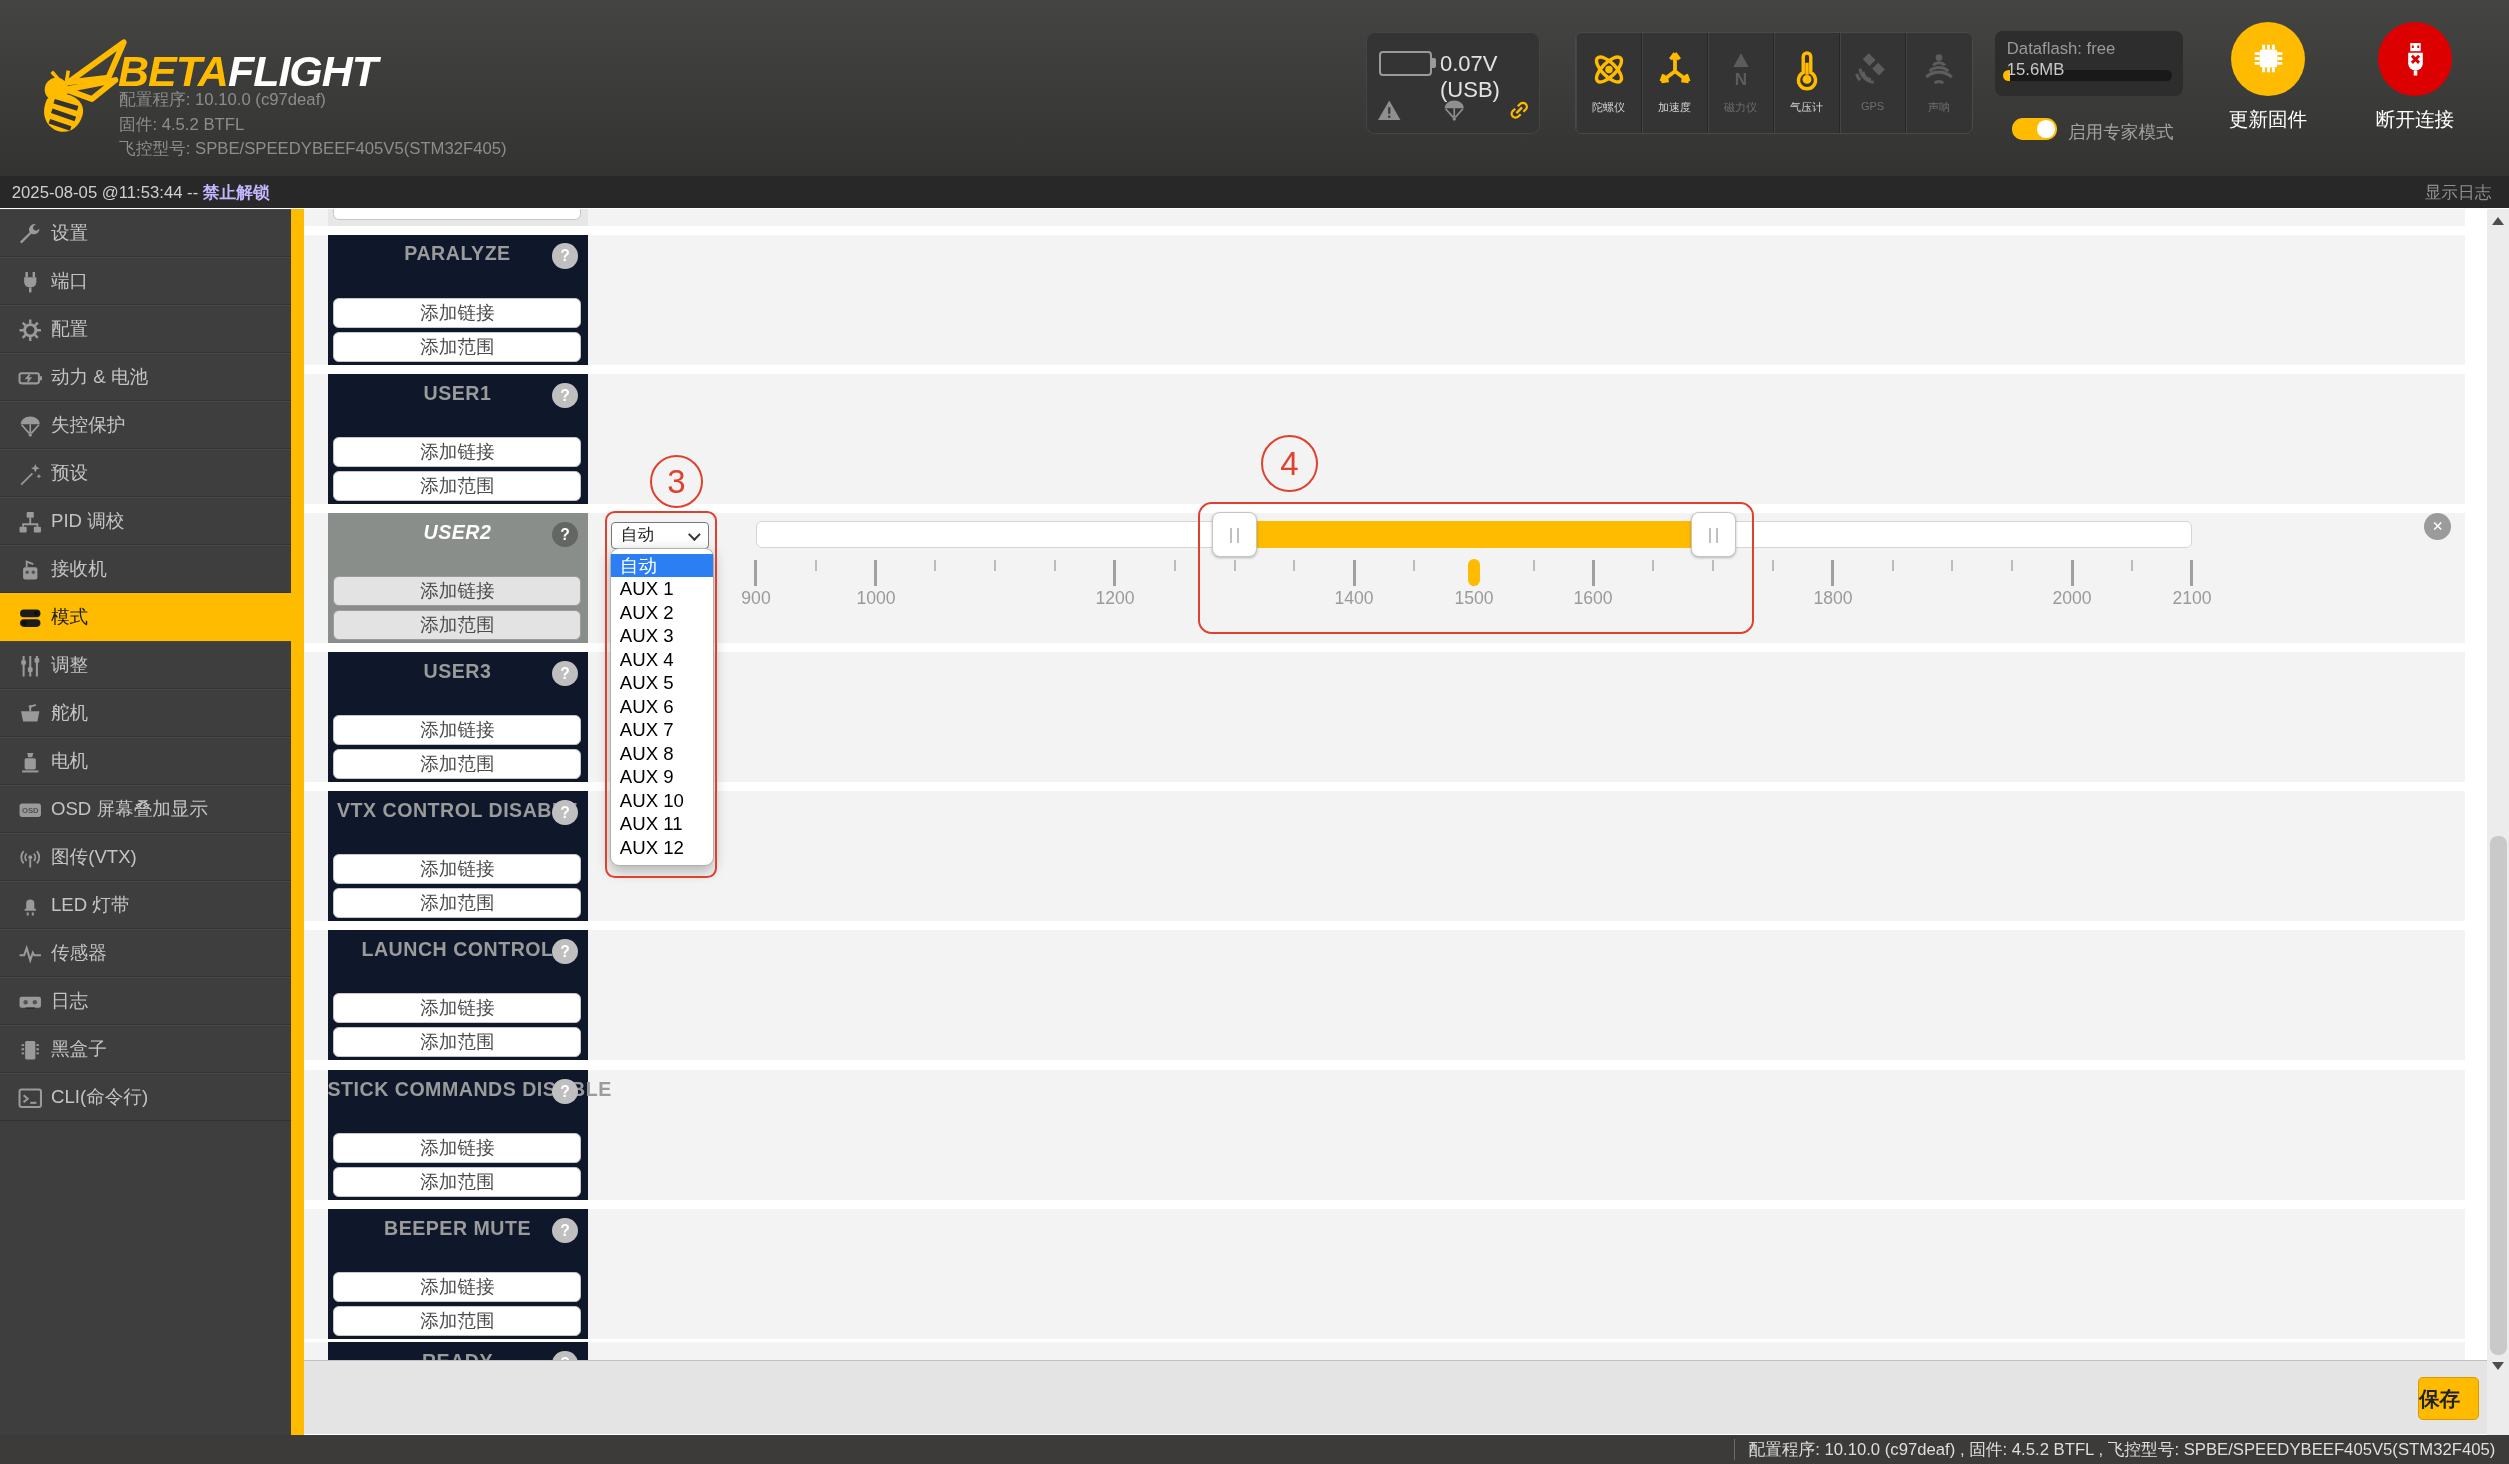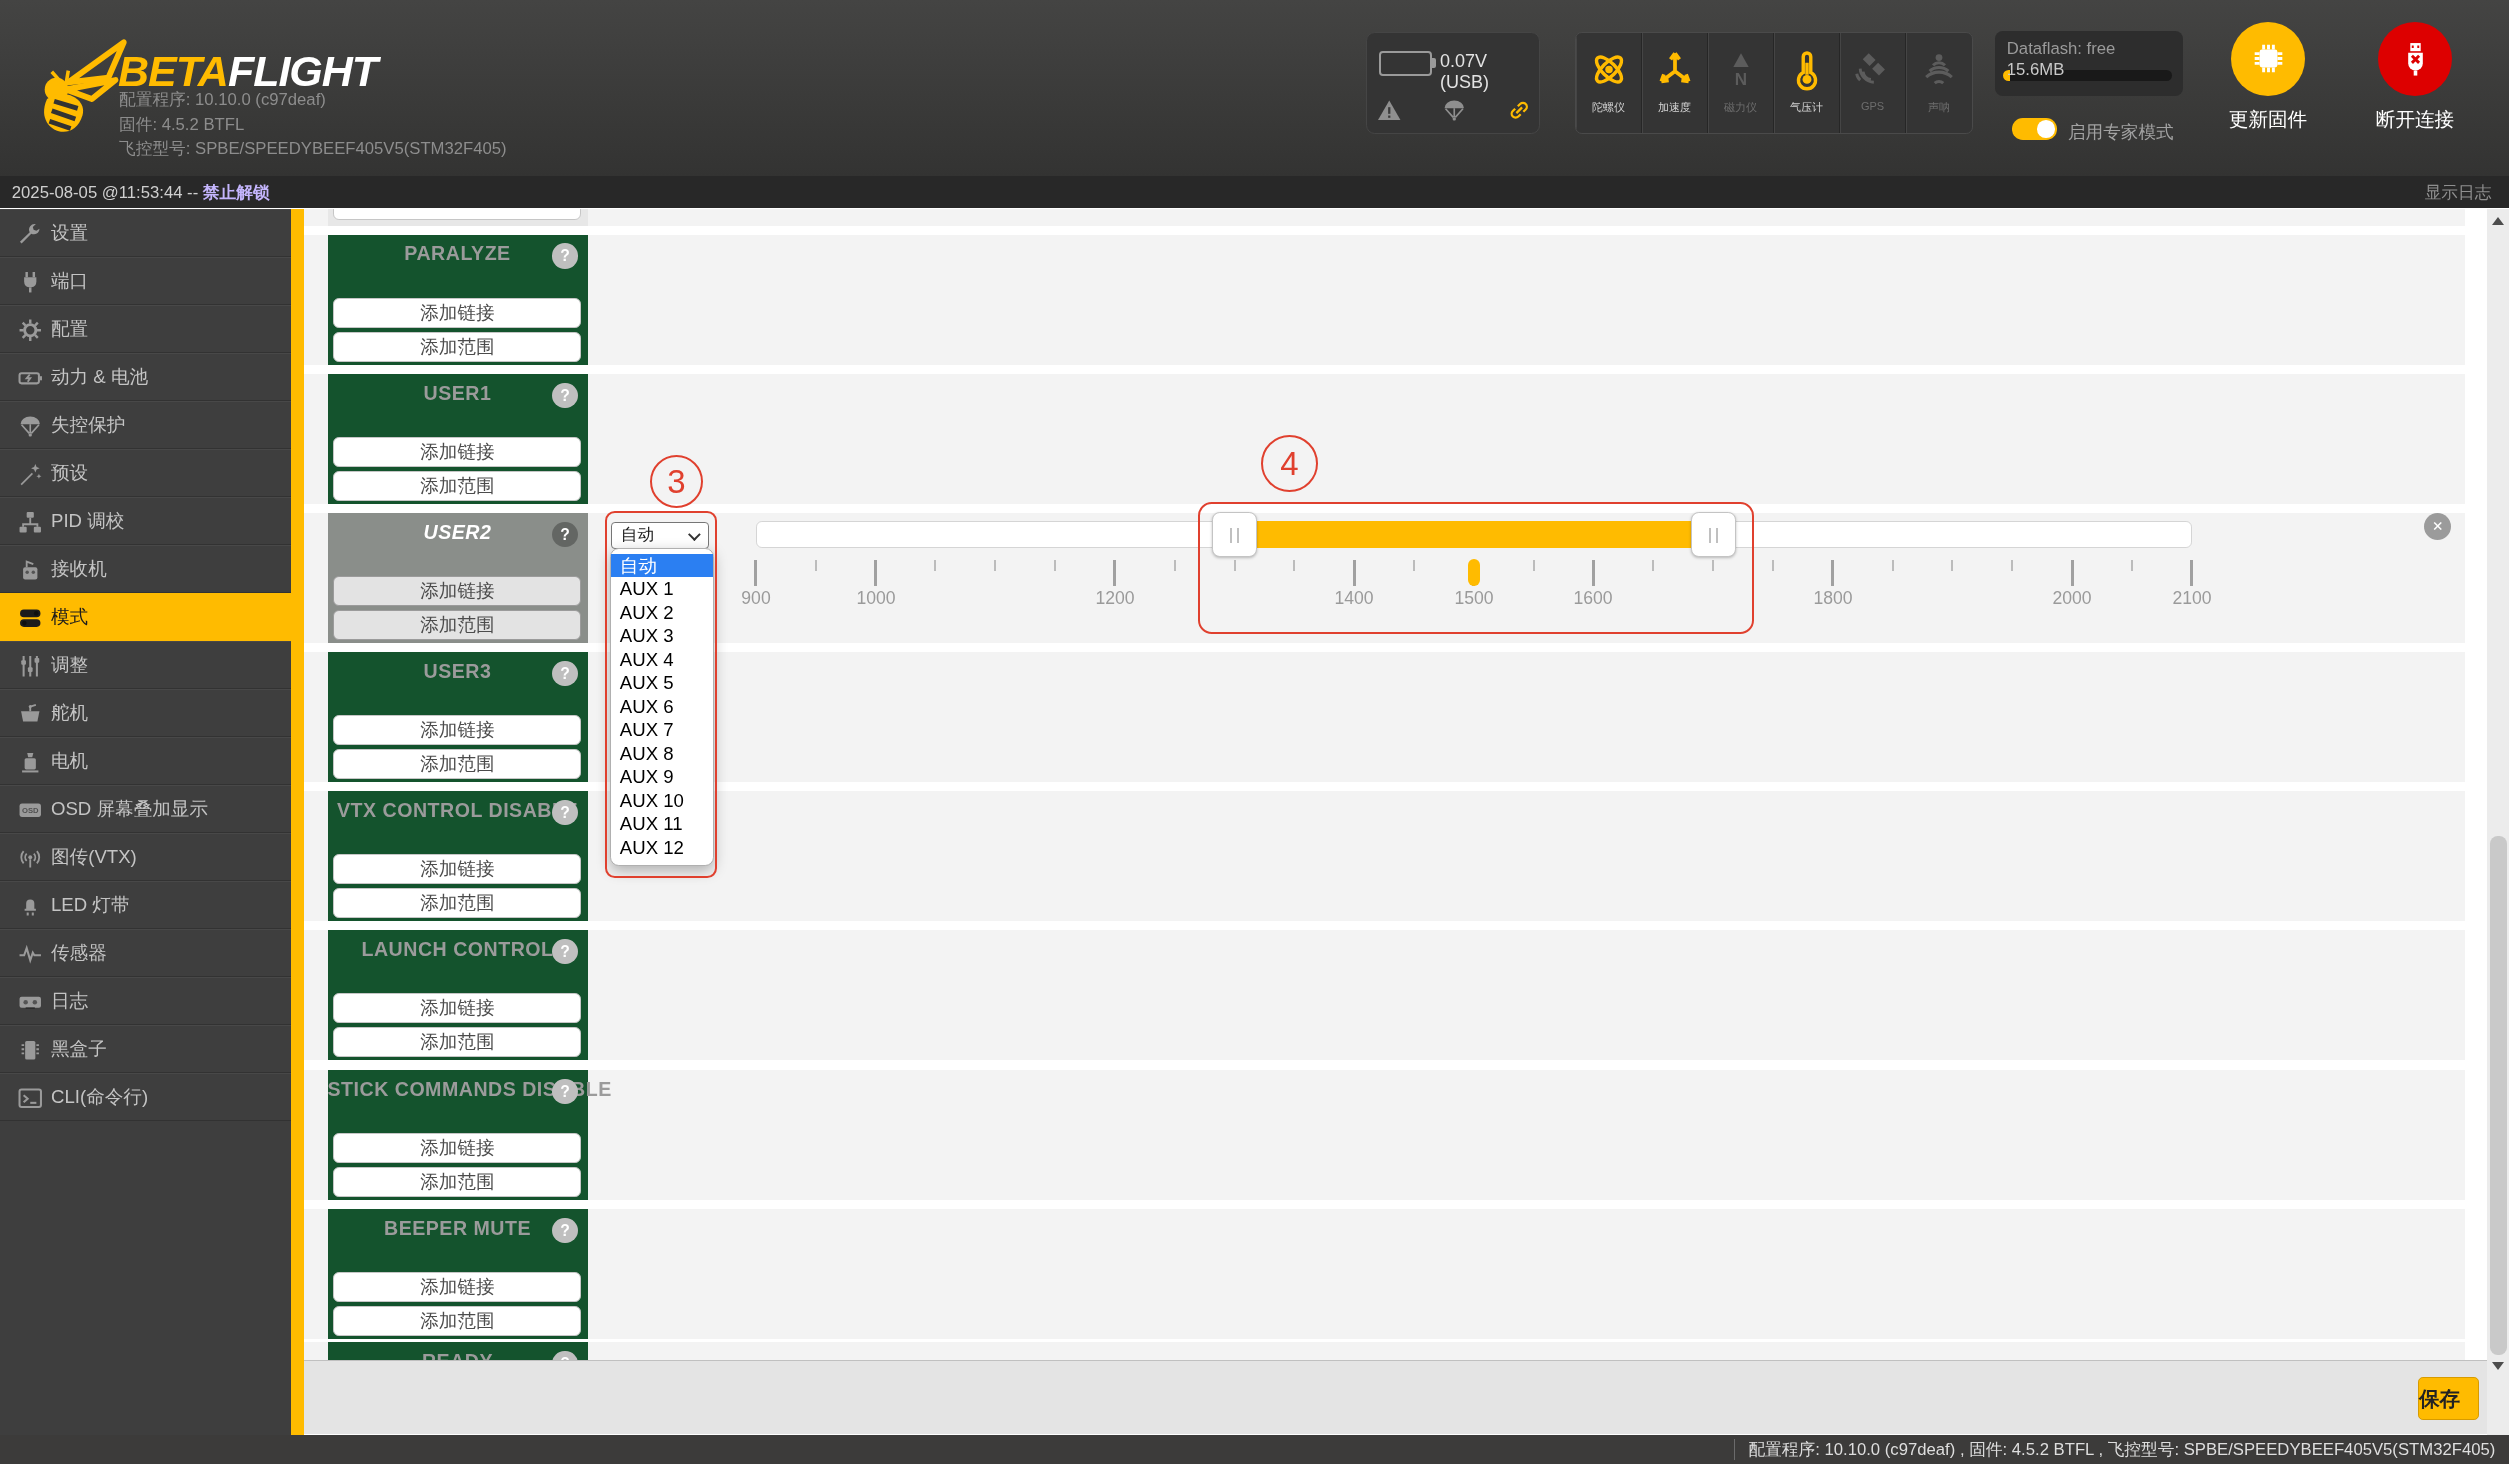"0.07V (USB)" .batt-voltage { font-size: 18px -> 22px }
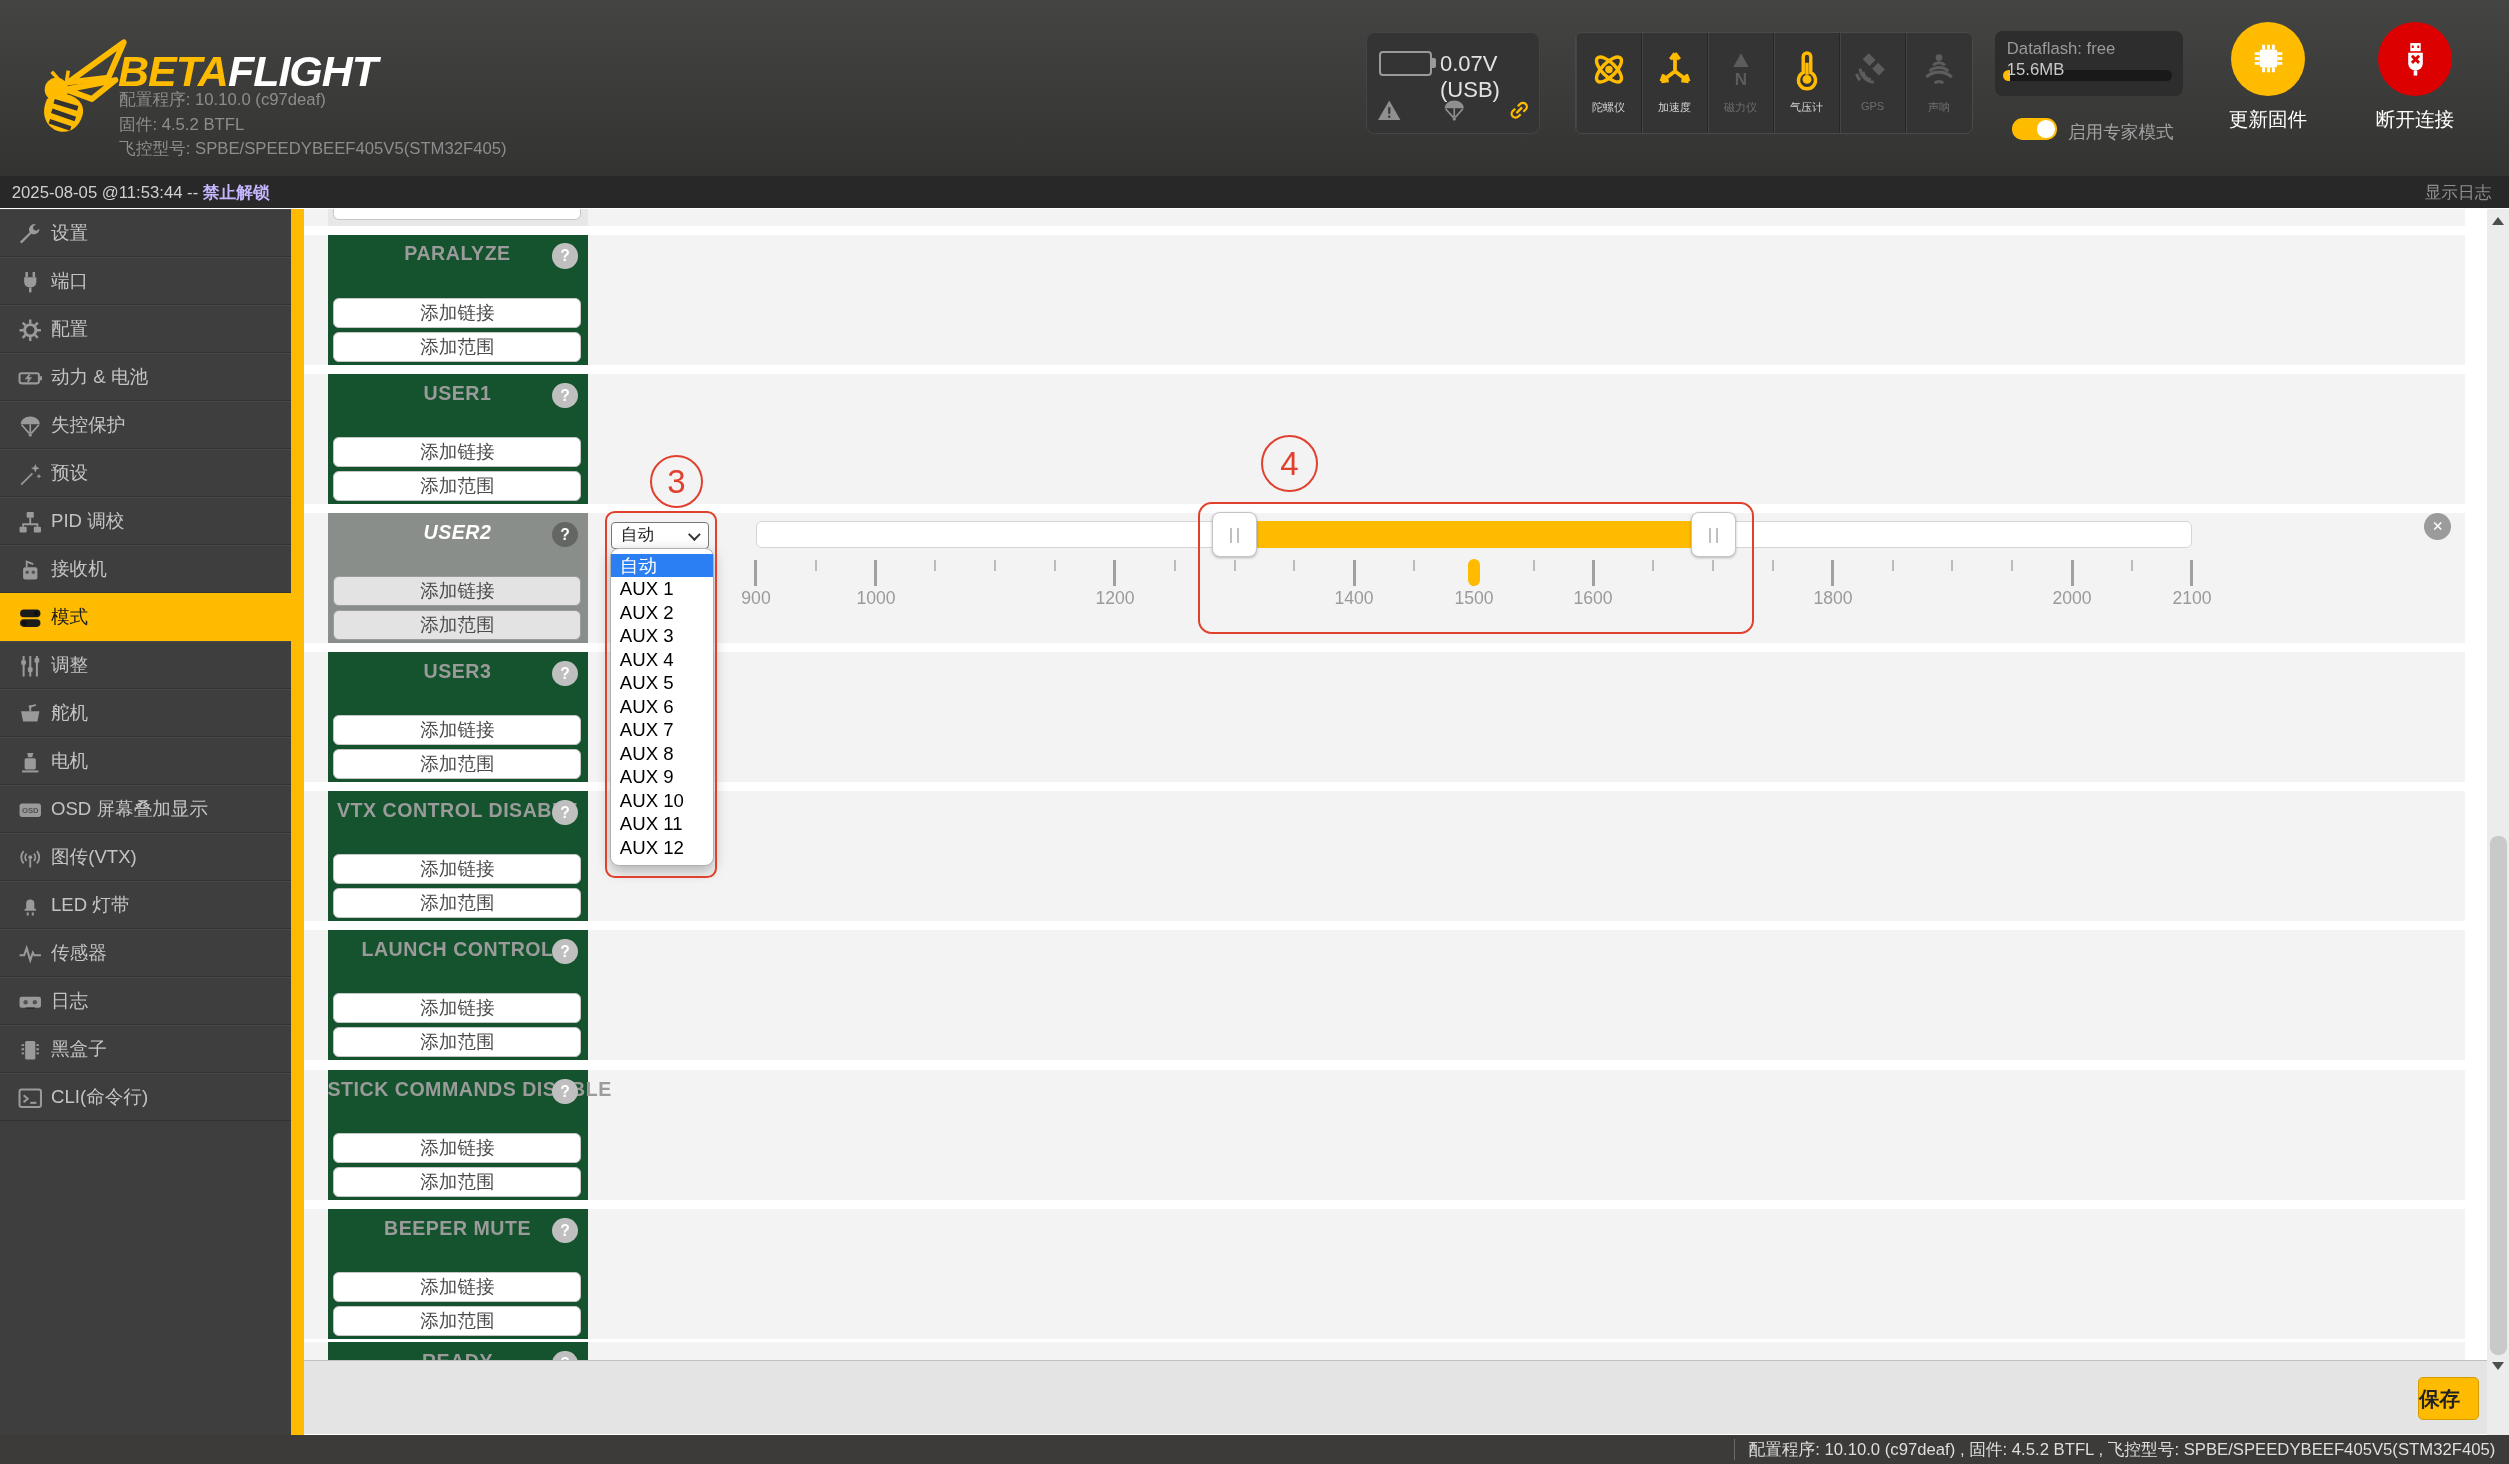"PARALYZE" .mode-card { background: #14532d -> #0f172a }
